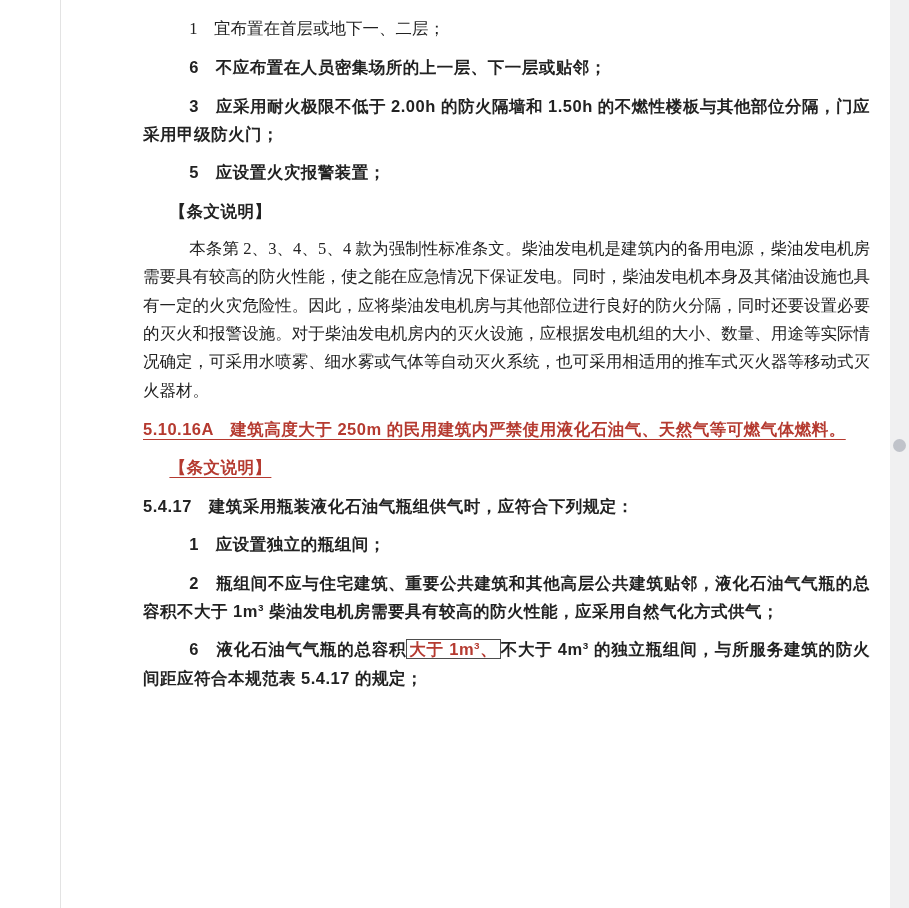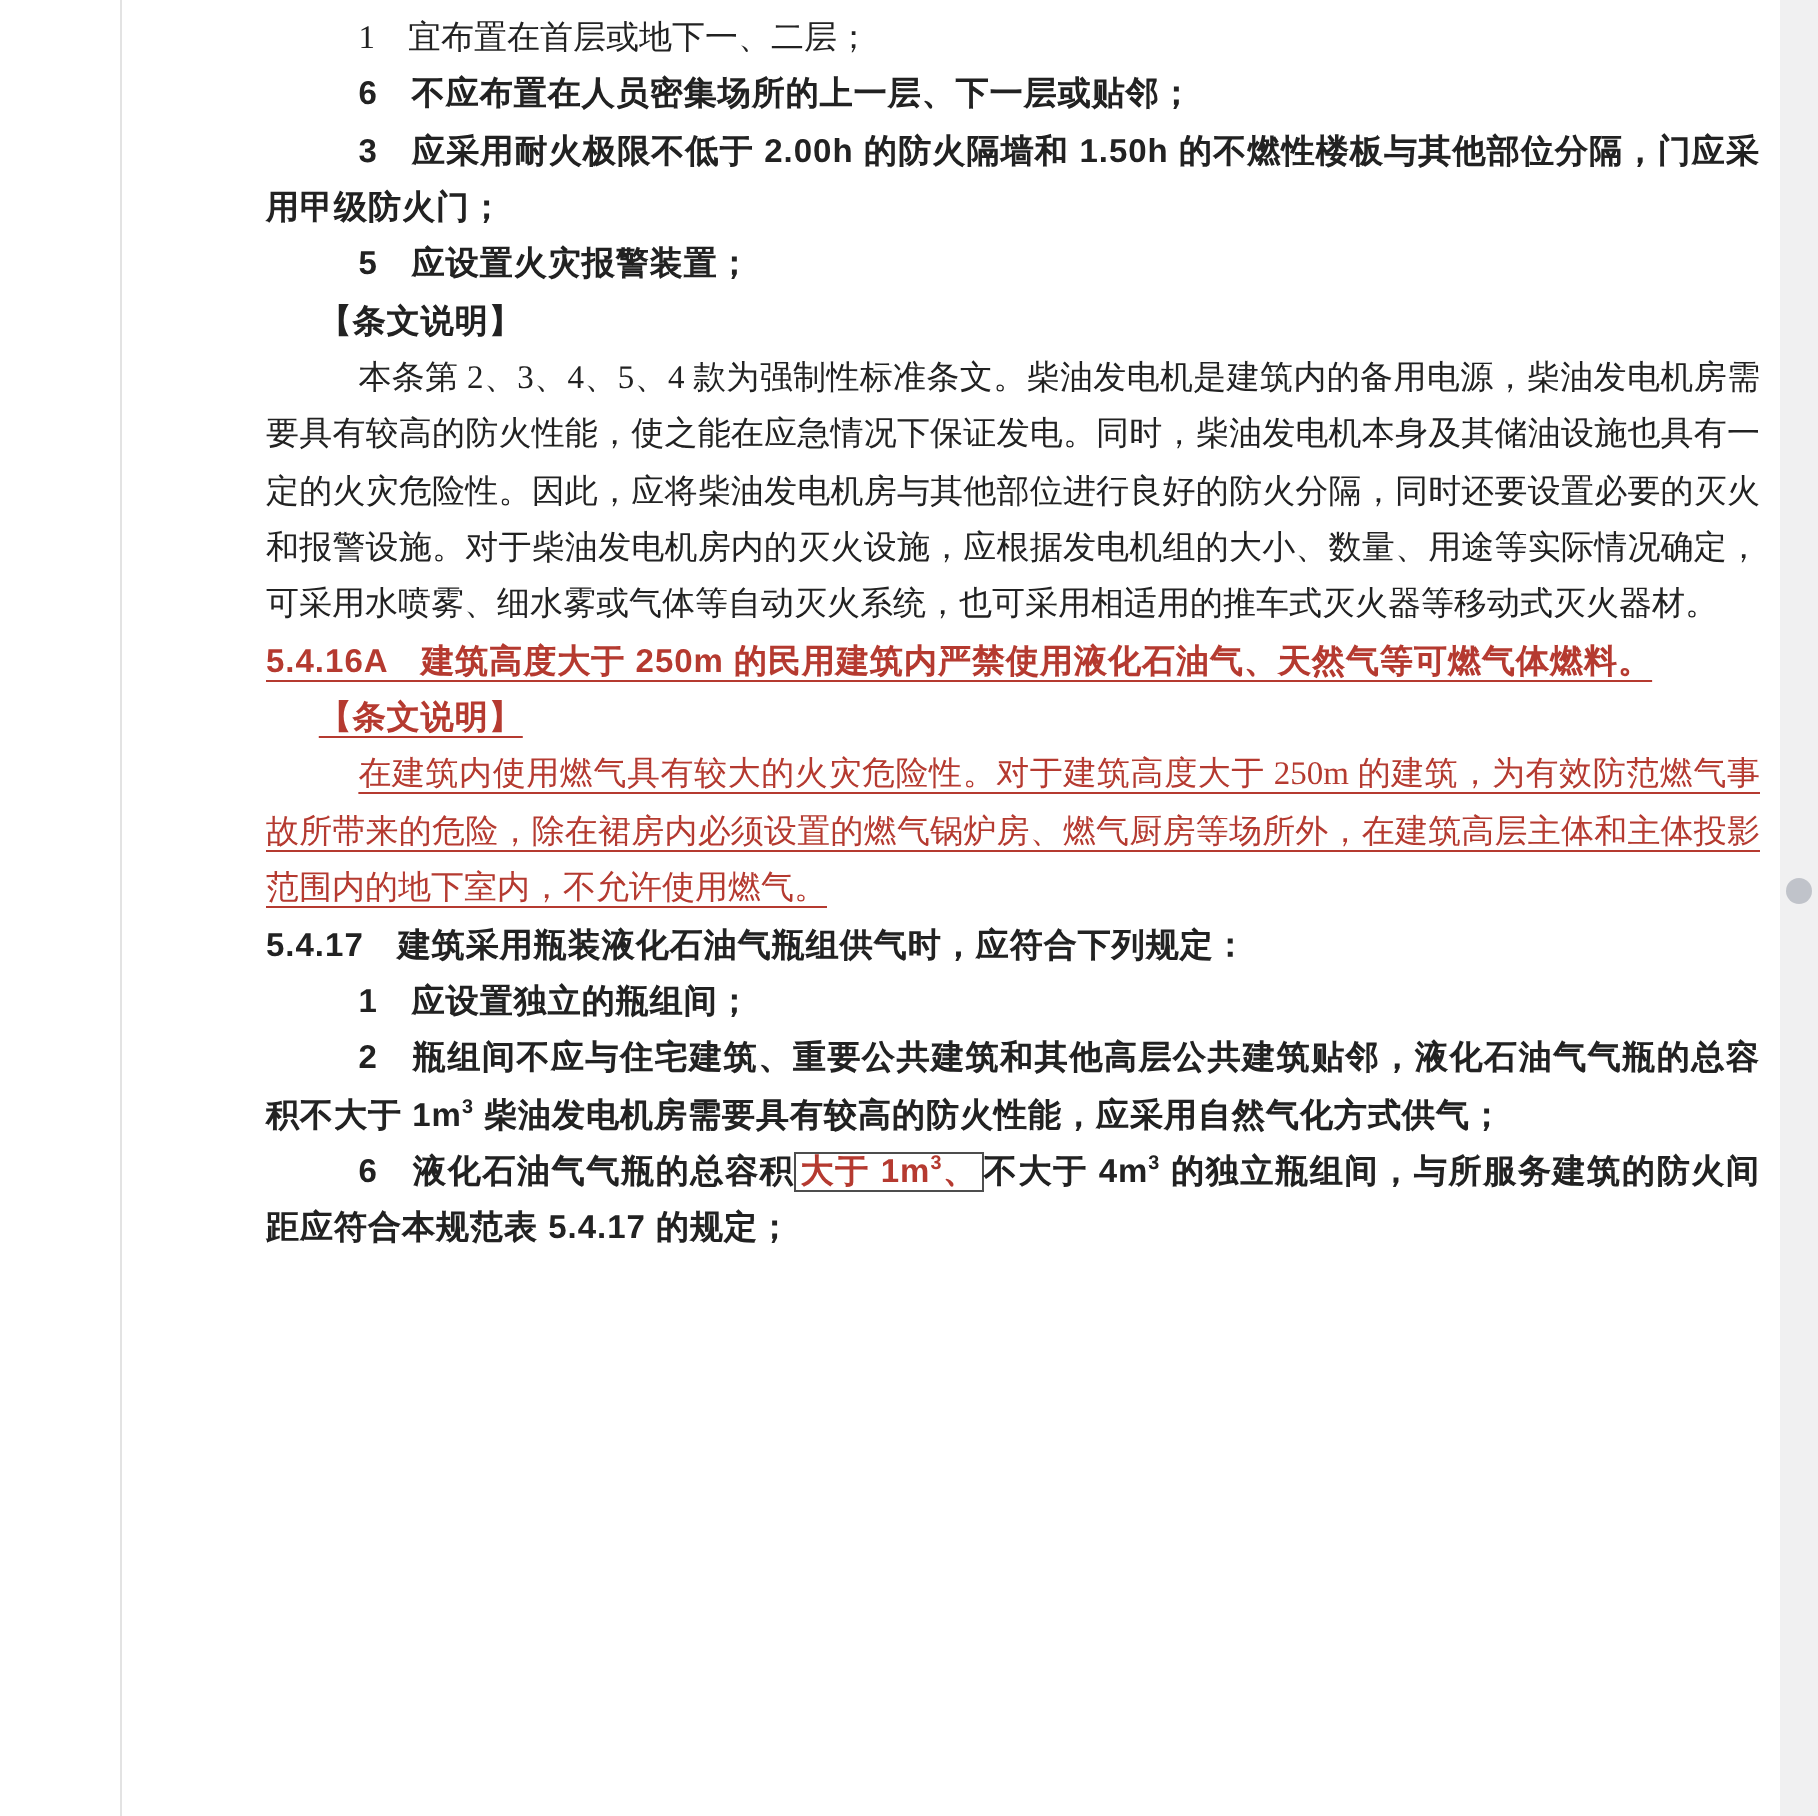"1 宜布置在首层或地下一、二层；" .p { margin: 0 -> 10px }
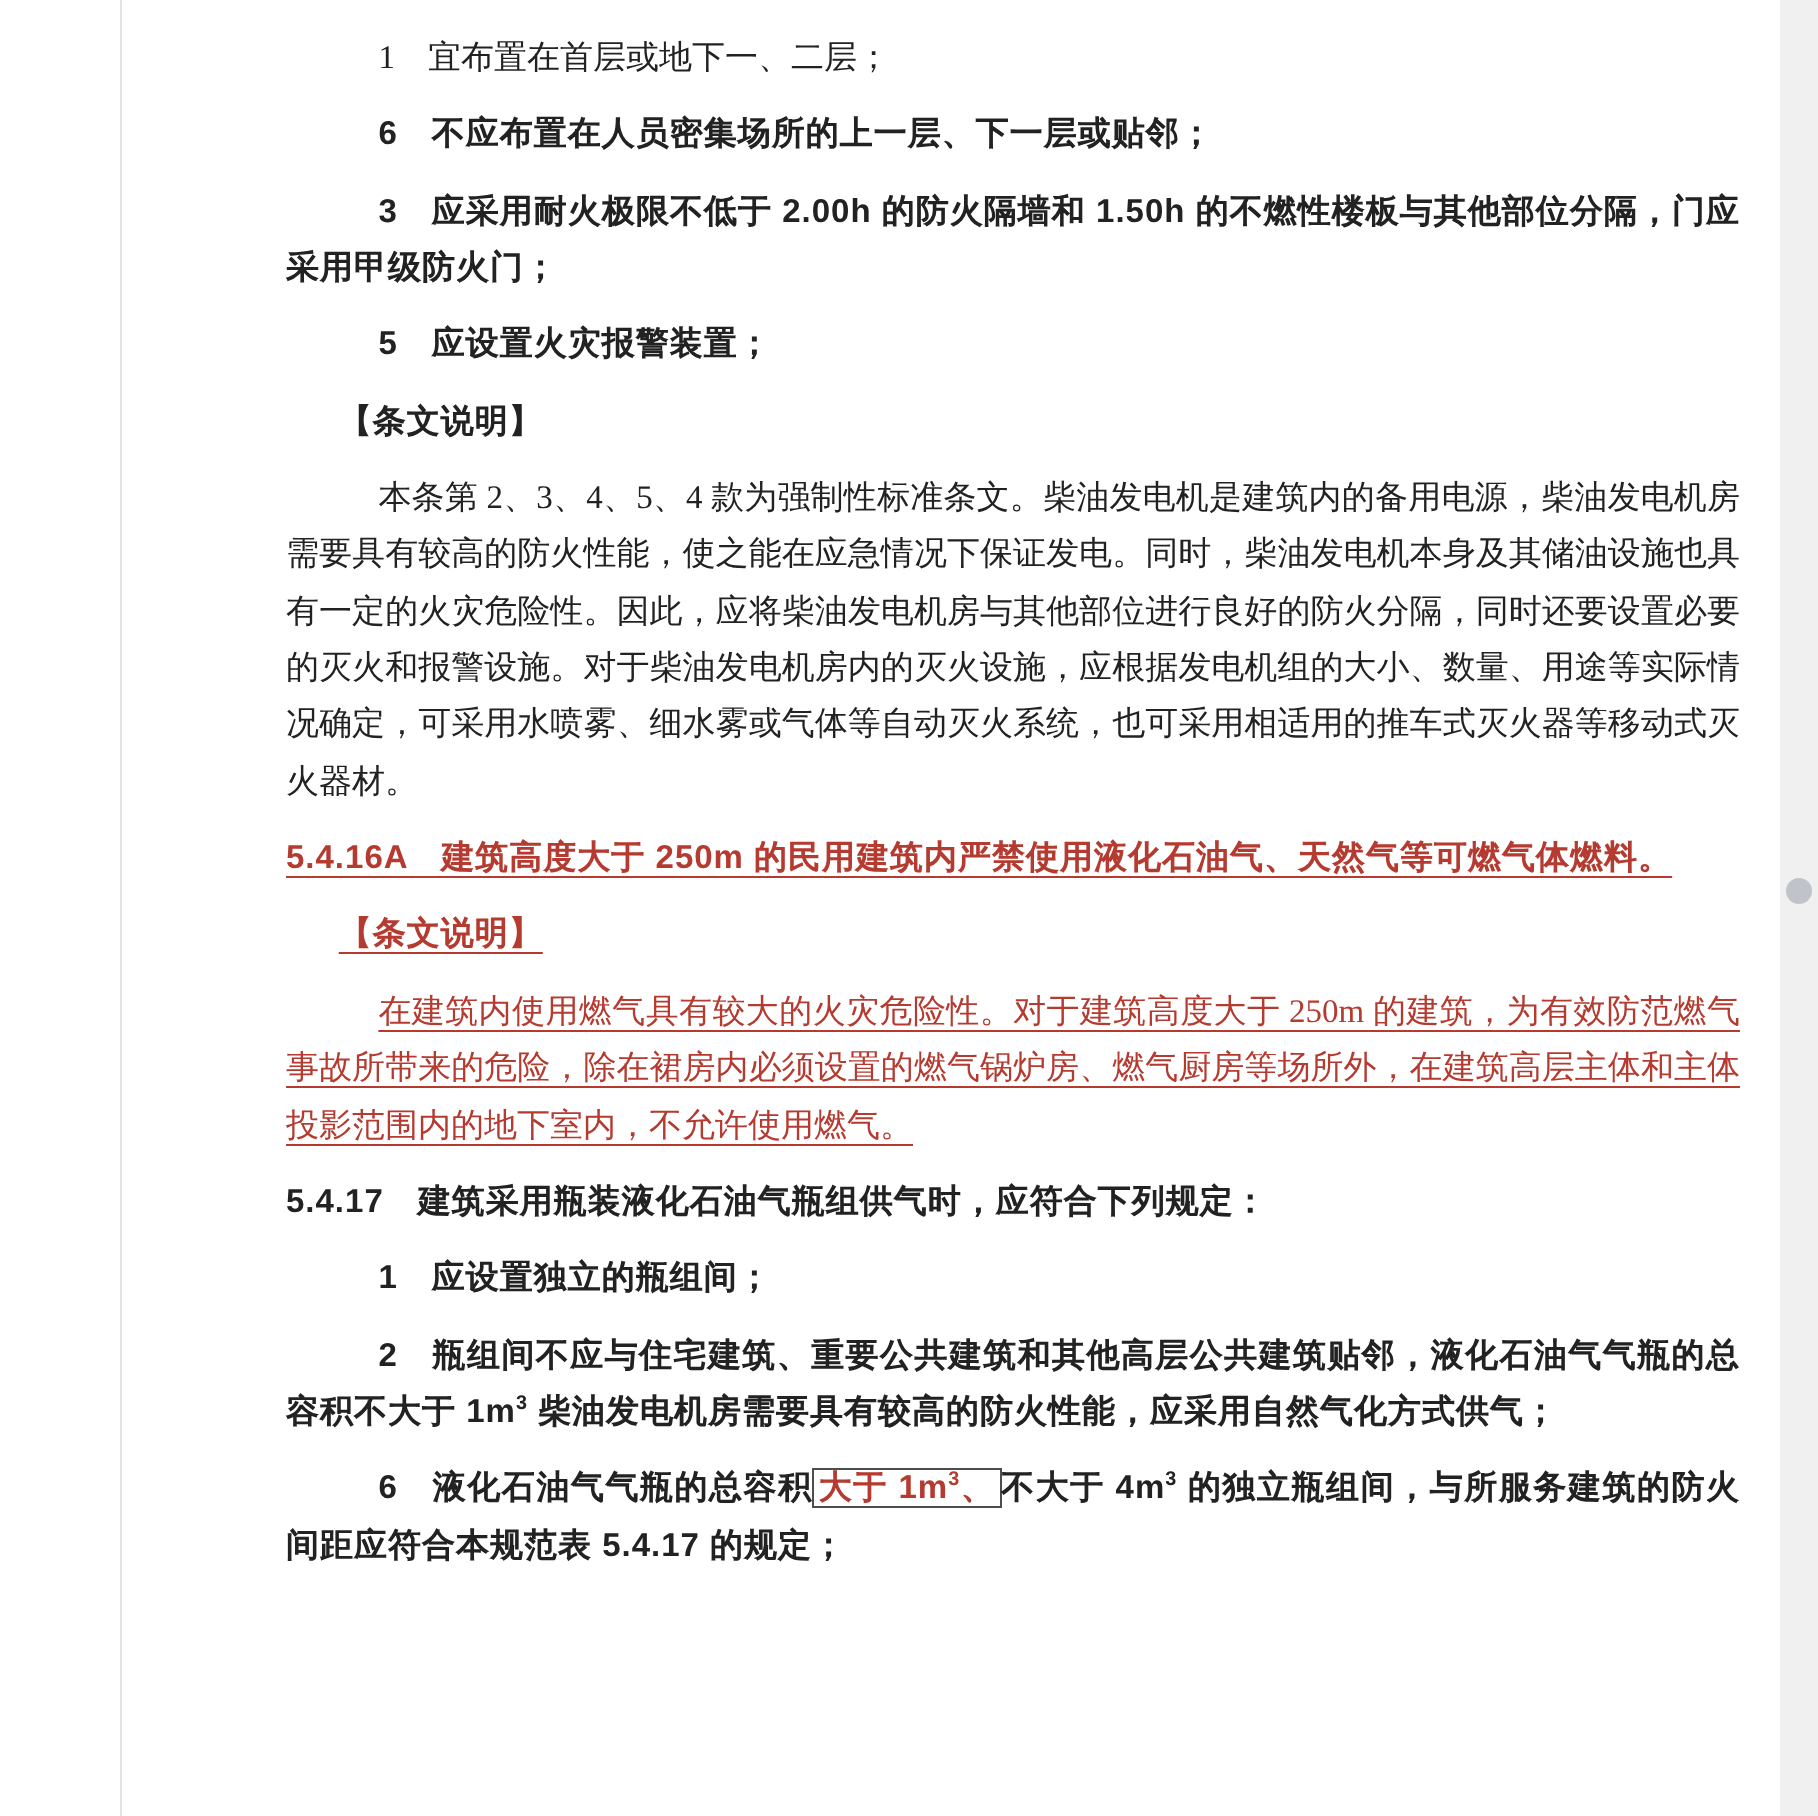"5.4.16A 建筑高度大于 250m" span { text: 5.4.16A -> 5.10.16A }
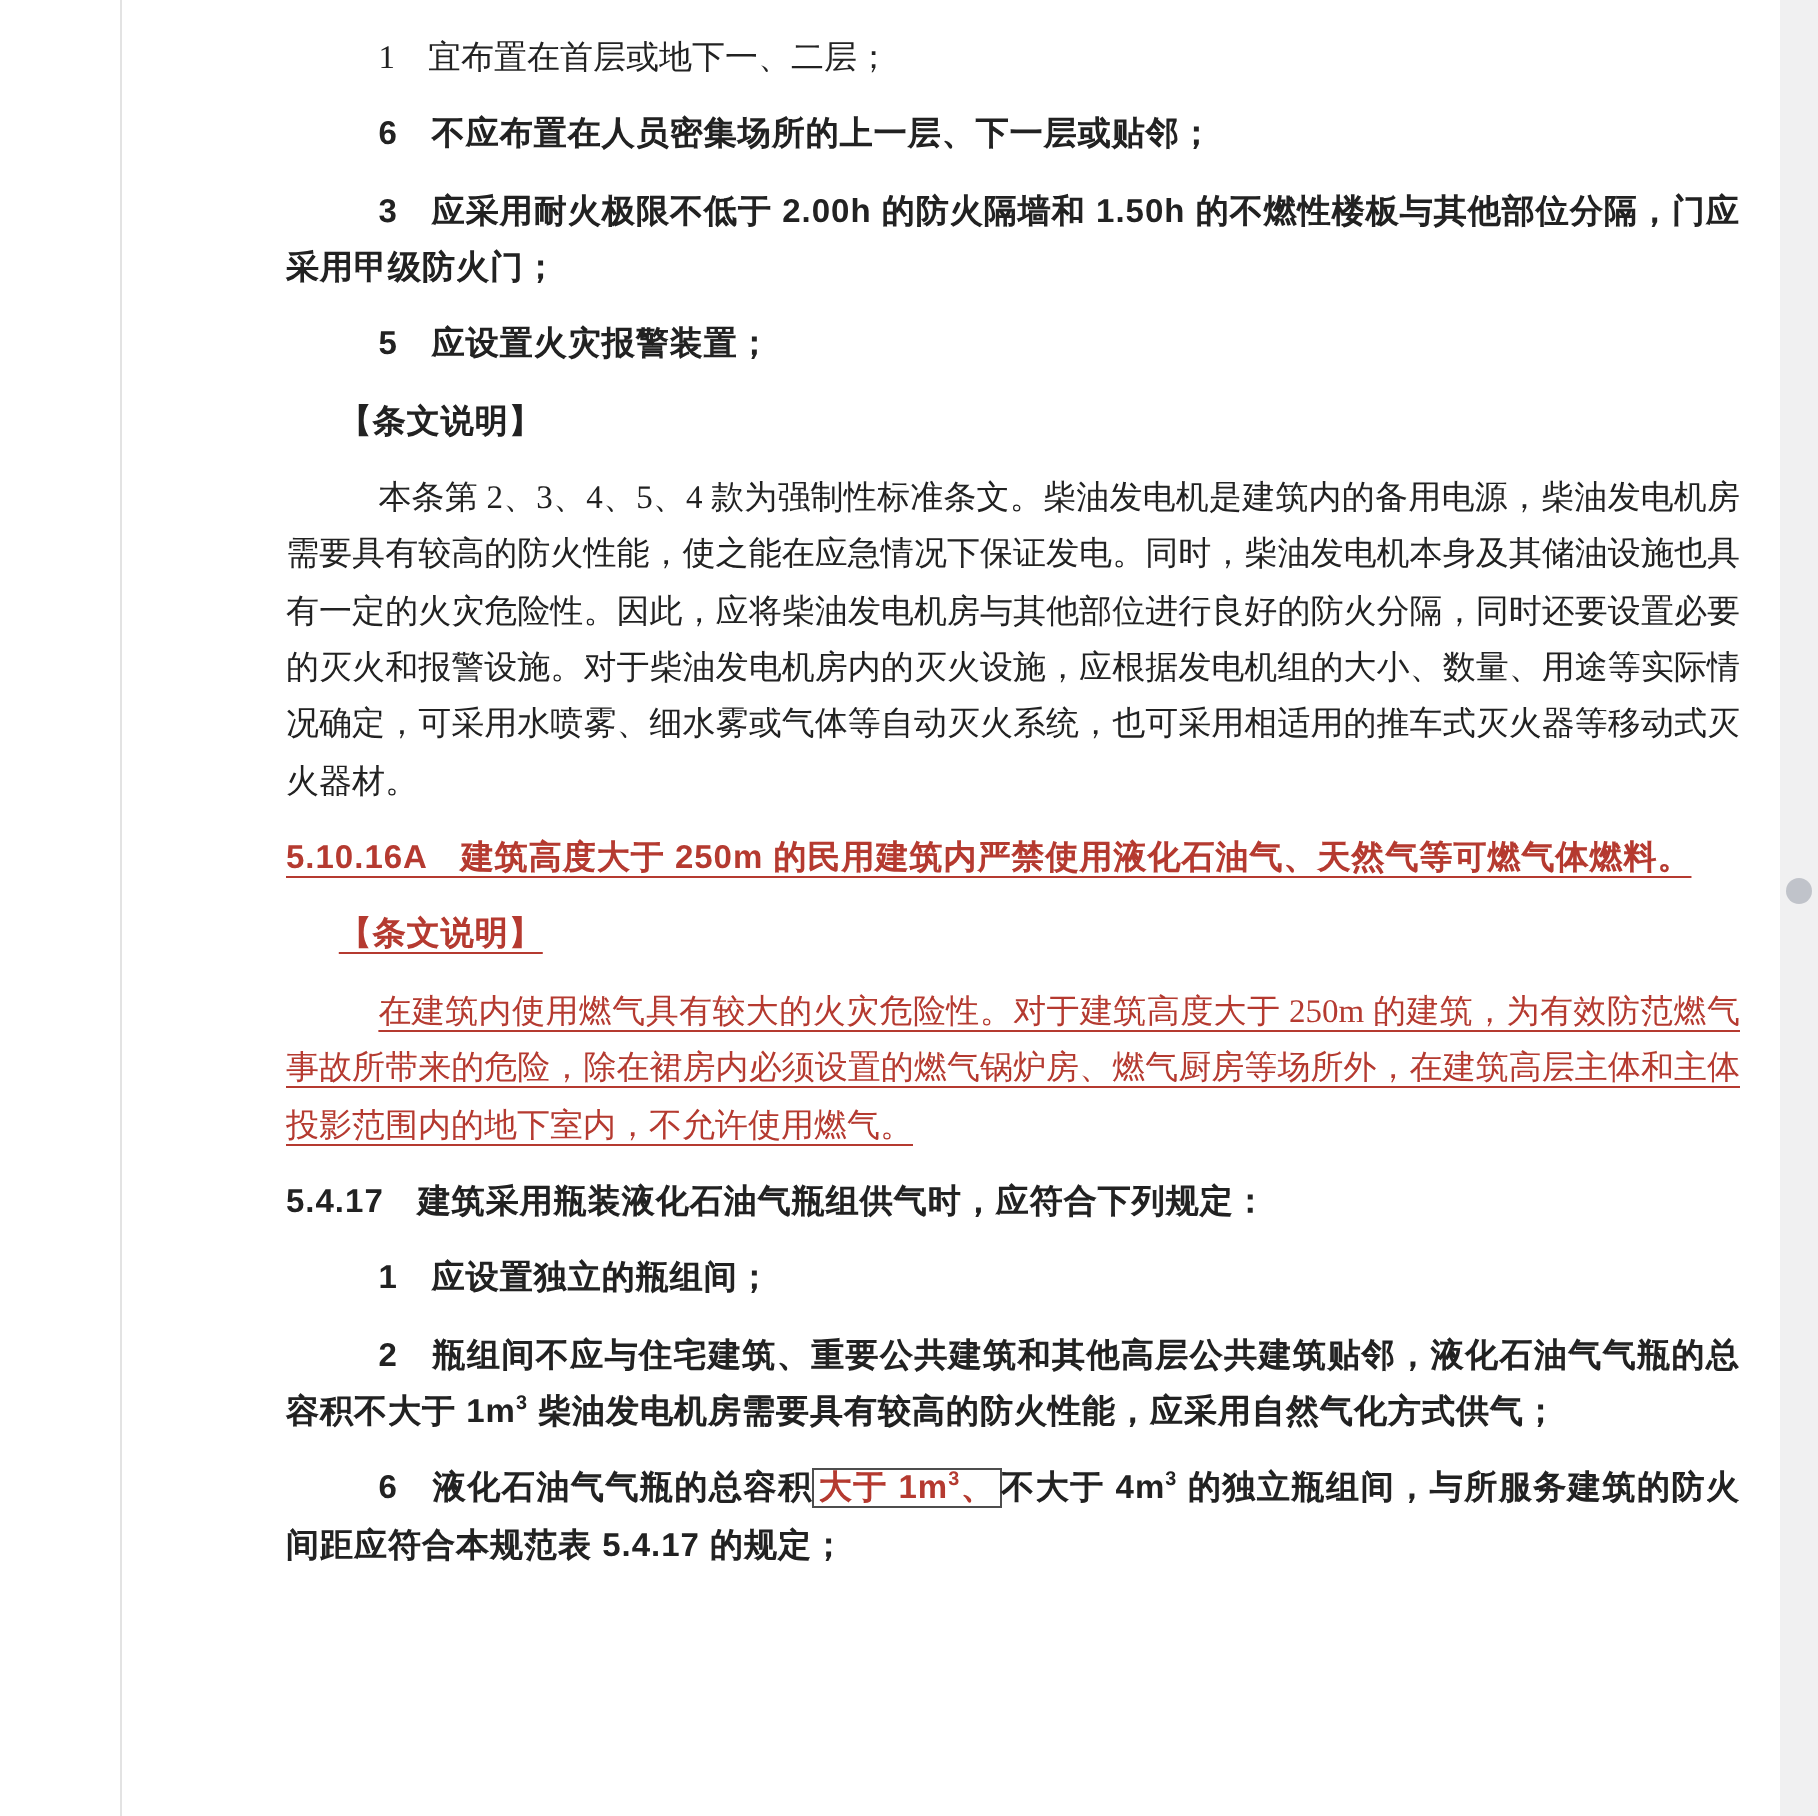"在建筑内使用燃气具有较大的火灾危险性。对于建筑高度大于 250m" p.p { html: <p><span>在建筑内使用燃气具有较大的火灾危险性。对于建筑高度大于 250m 的建筑，为有效防范燃气事故所带来的危险，除在裙房内必须设置的燃气锅炉房、燃气厨房等场所外，在建筑高层主体和主体投影范围内的地下室内，不允许使用燃气。</span></p> -> none }
